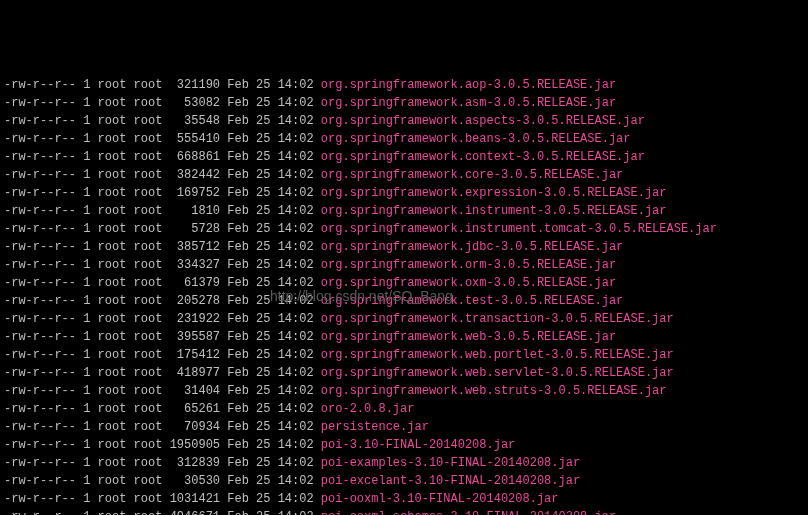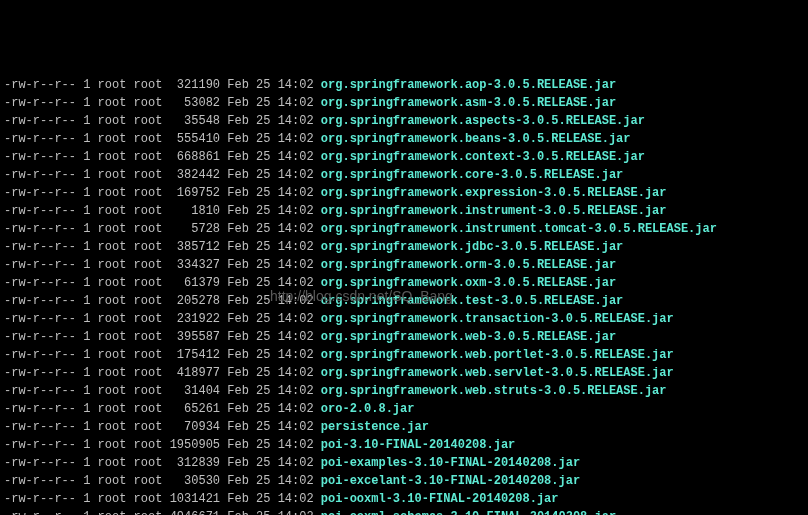"org.springframework.aop-3.0.5.RELEASE.ja" .filename-red { color: #5eead4 -> #ec4899; font-weight: bold -> normal }
